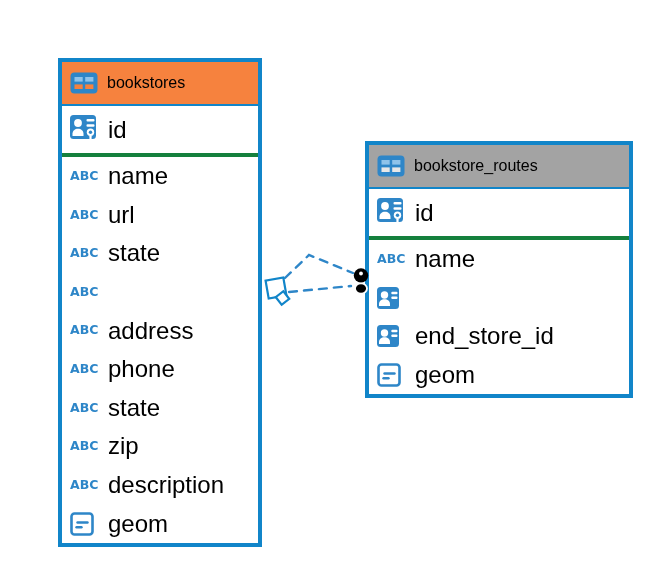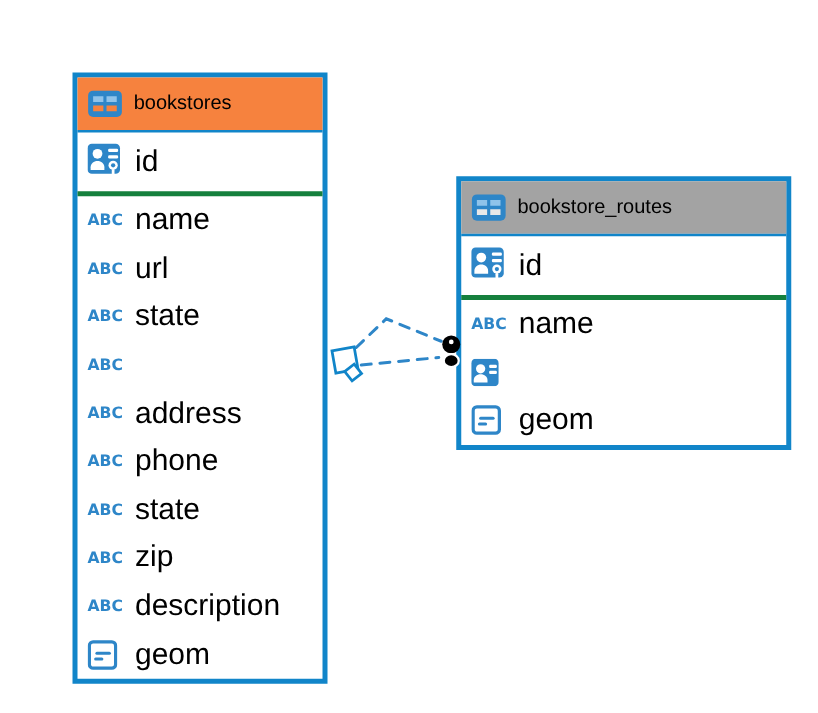"end_store_id" div.row { html: none -> <div> <span> <svg> <rect></rect> <circle></circle> <path></path> <rect></rect> <rect></rect> </svg> </span> <span>end_store_id</span> </div> }
